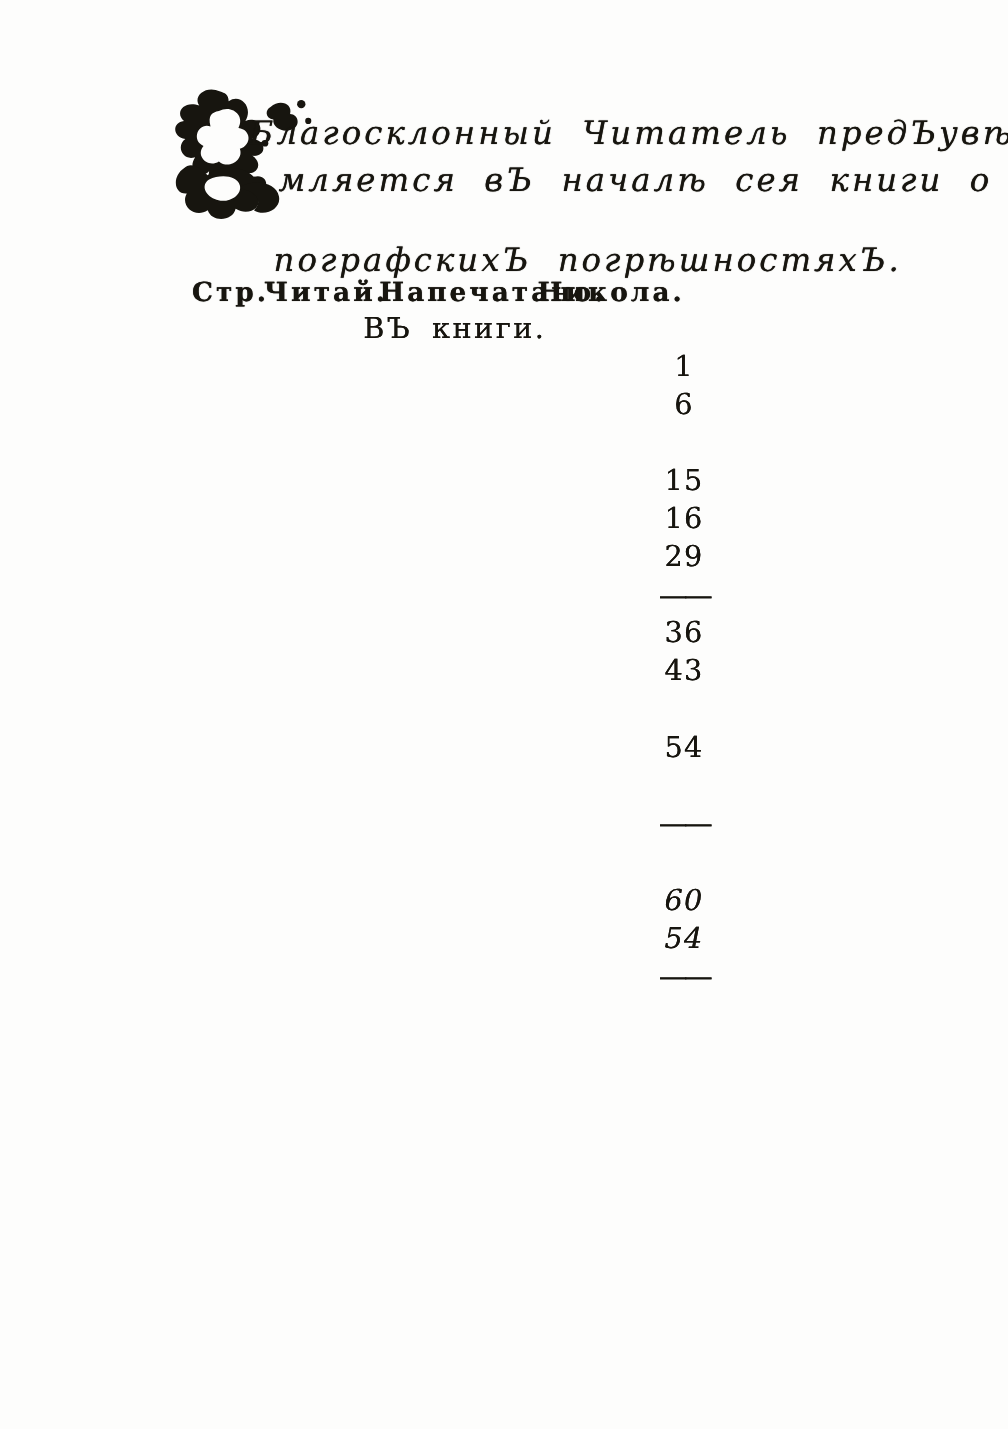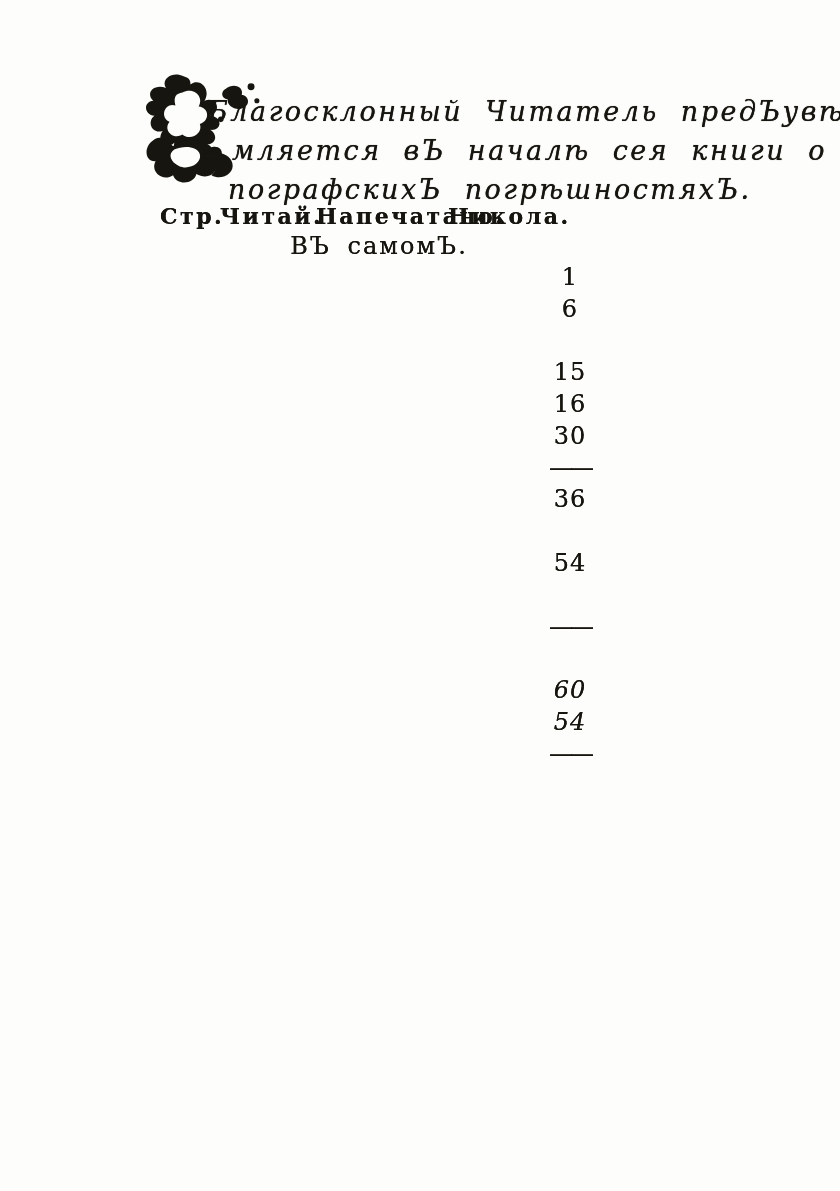"пографскихЪ погрѣшностяхЪ." .h3 { margin-top: none -> 28px }
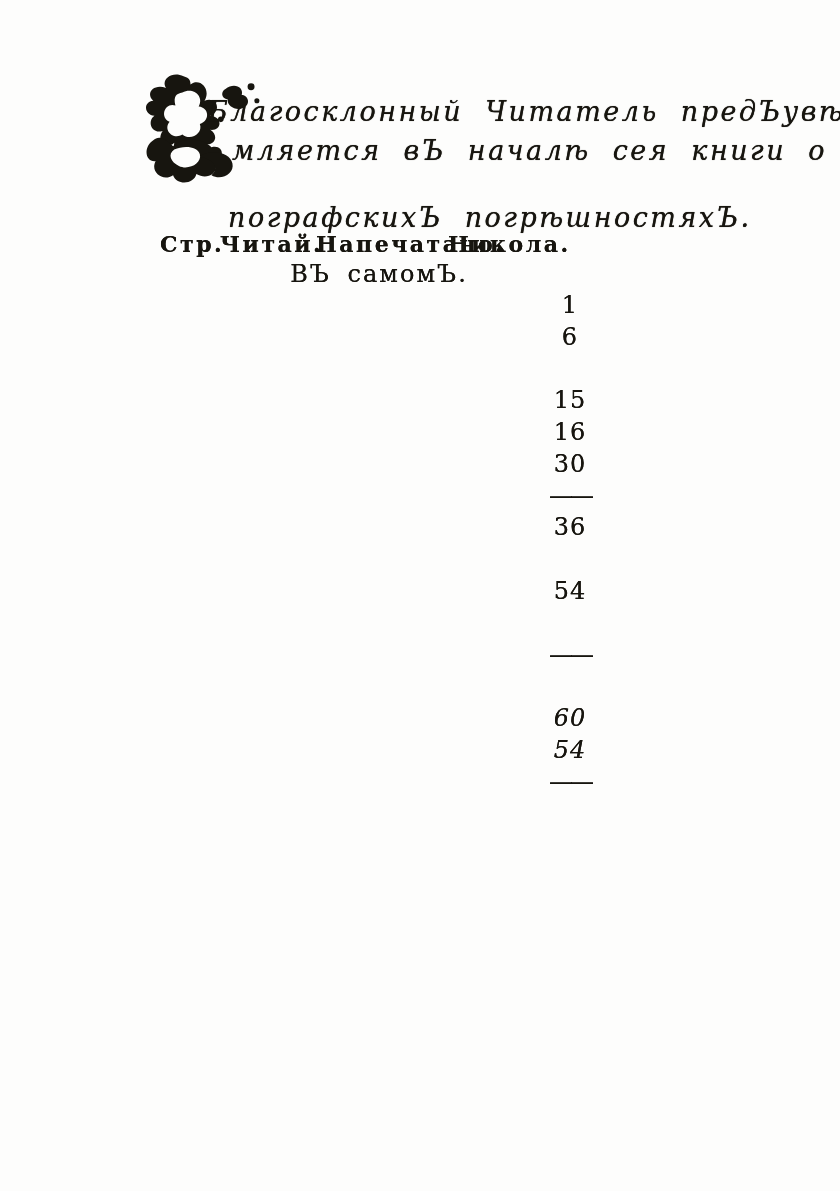"ВЪ самомЪ." div.section-heading { text: самомЪ -> книги }
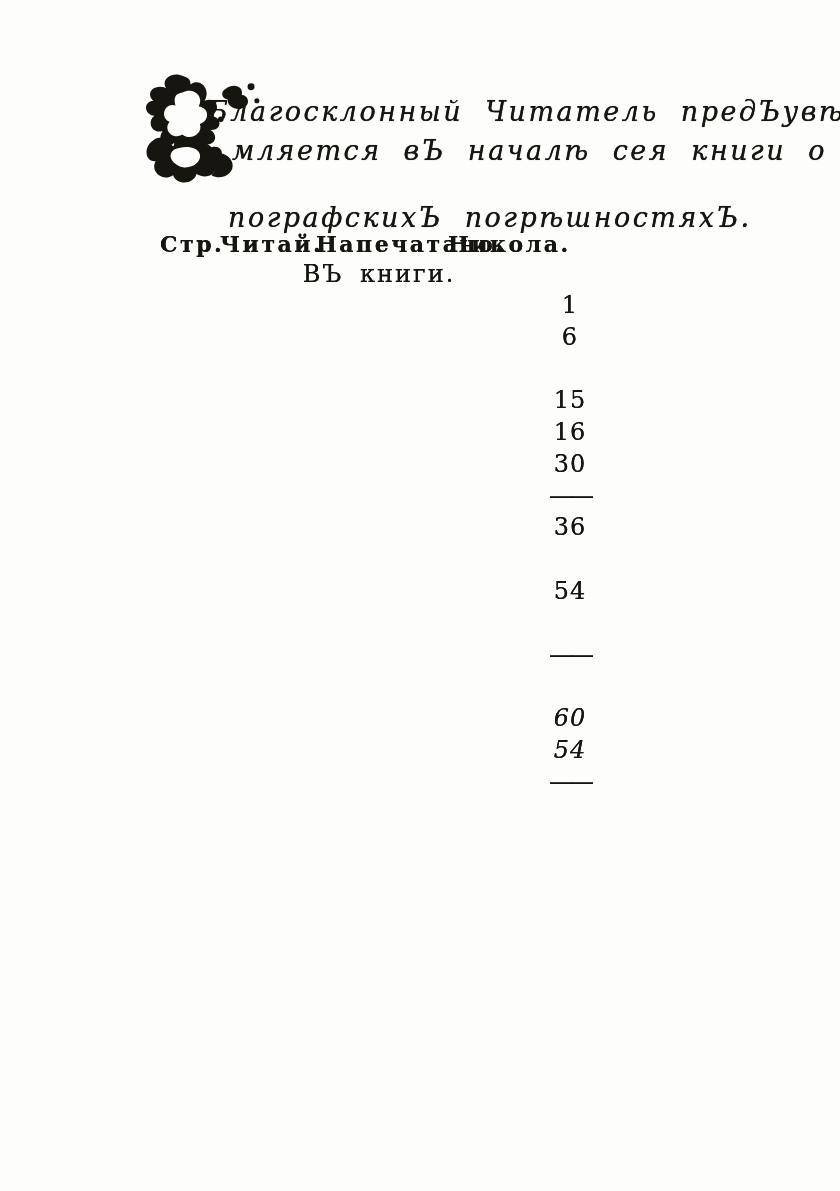"29" div.row { html: none -> <div> <div>29</div> <div>-</div> <div>13</div> <div>Похомїй</div> <div>-</div> <div>Пахомїй</div> </div> }
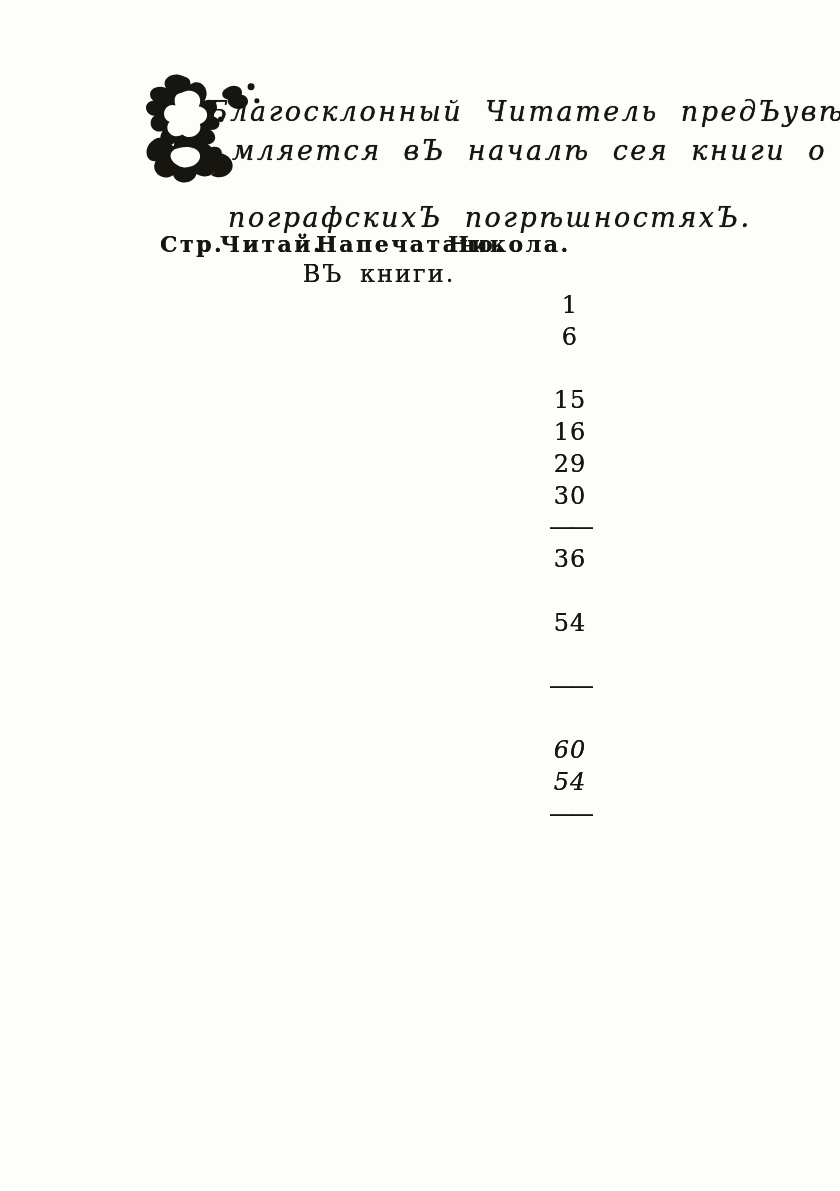"30" div.row { html: <div> <div>30</div> <div>-</div> <div>2</div> <div>во оной</div> <div>-</div> <div>Во оной</div> </div> -> none }
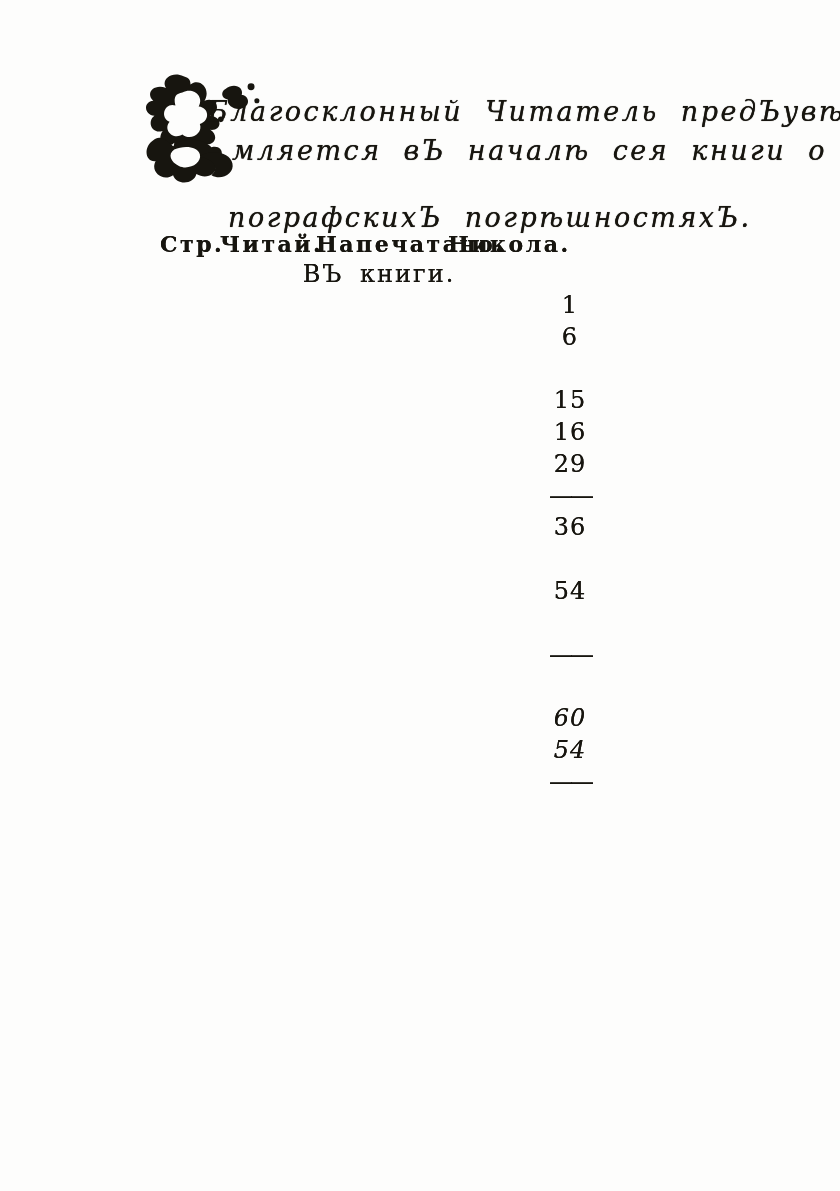"43" div.row { html: none -> <div> <div>43</div> <div></div> </div> }
